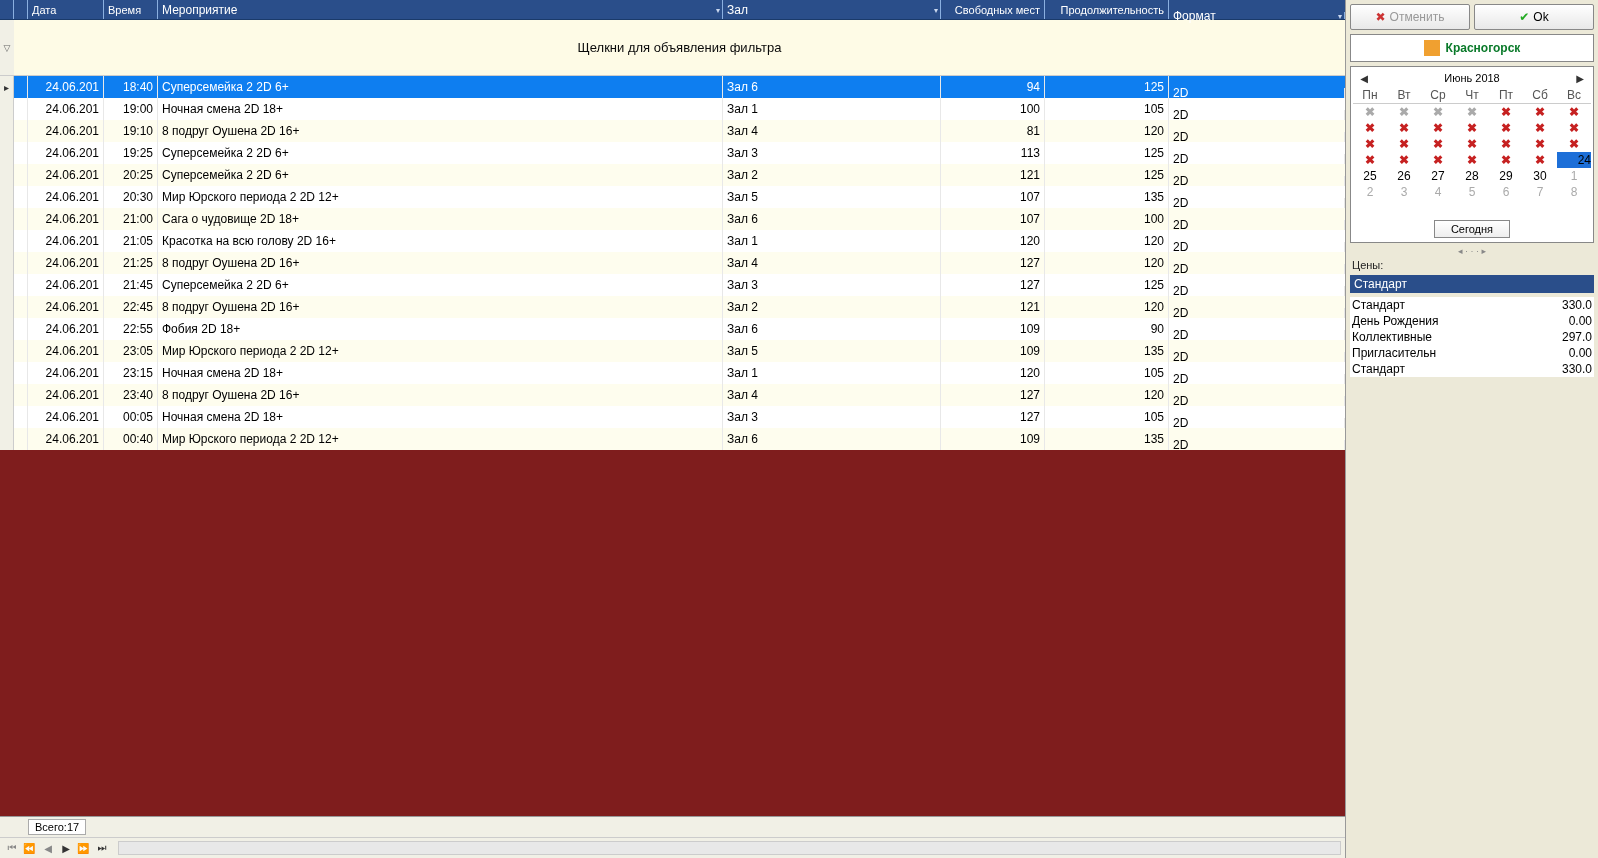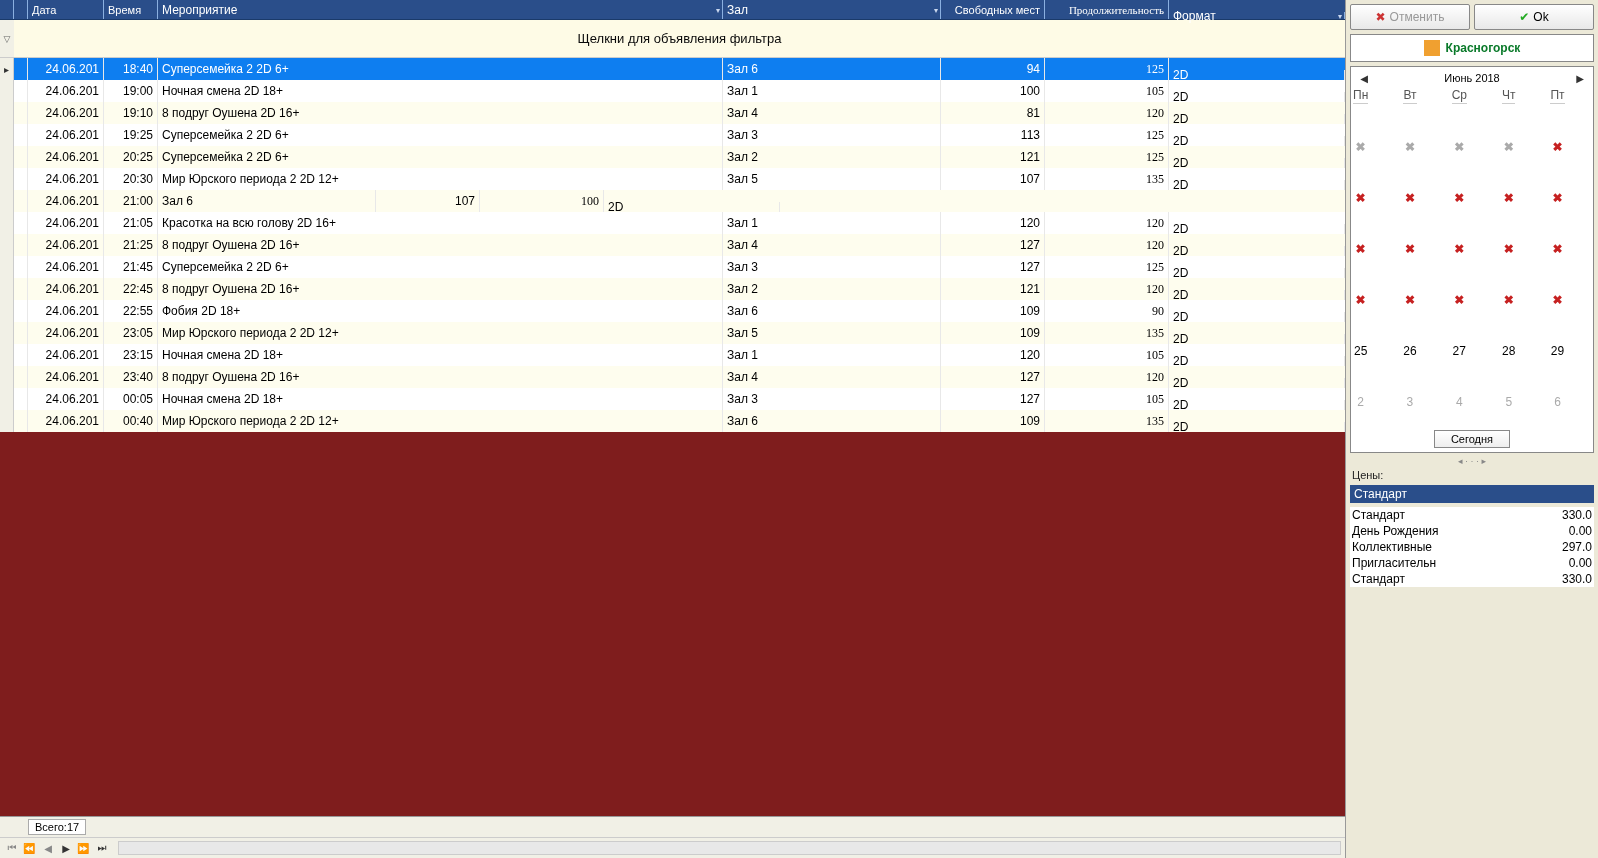"Продолжительность" .col-dur { font-family: Liberation Serif, serif -> none }
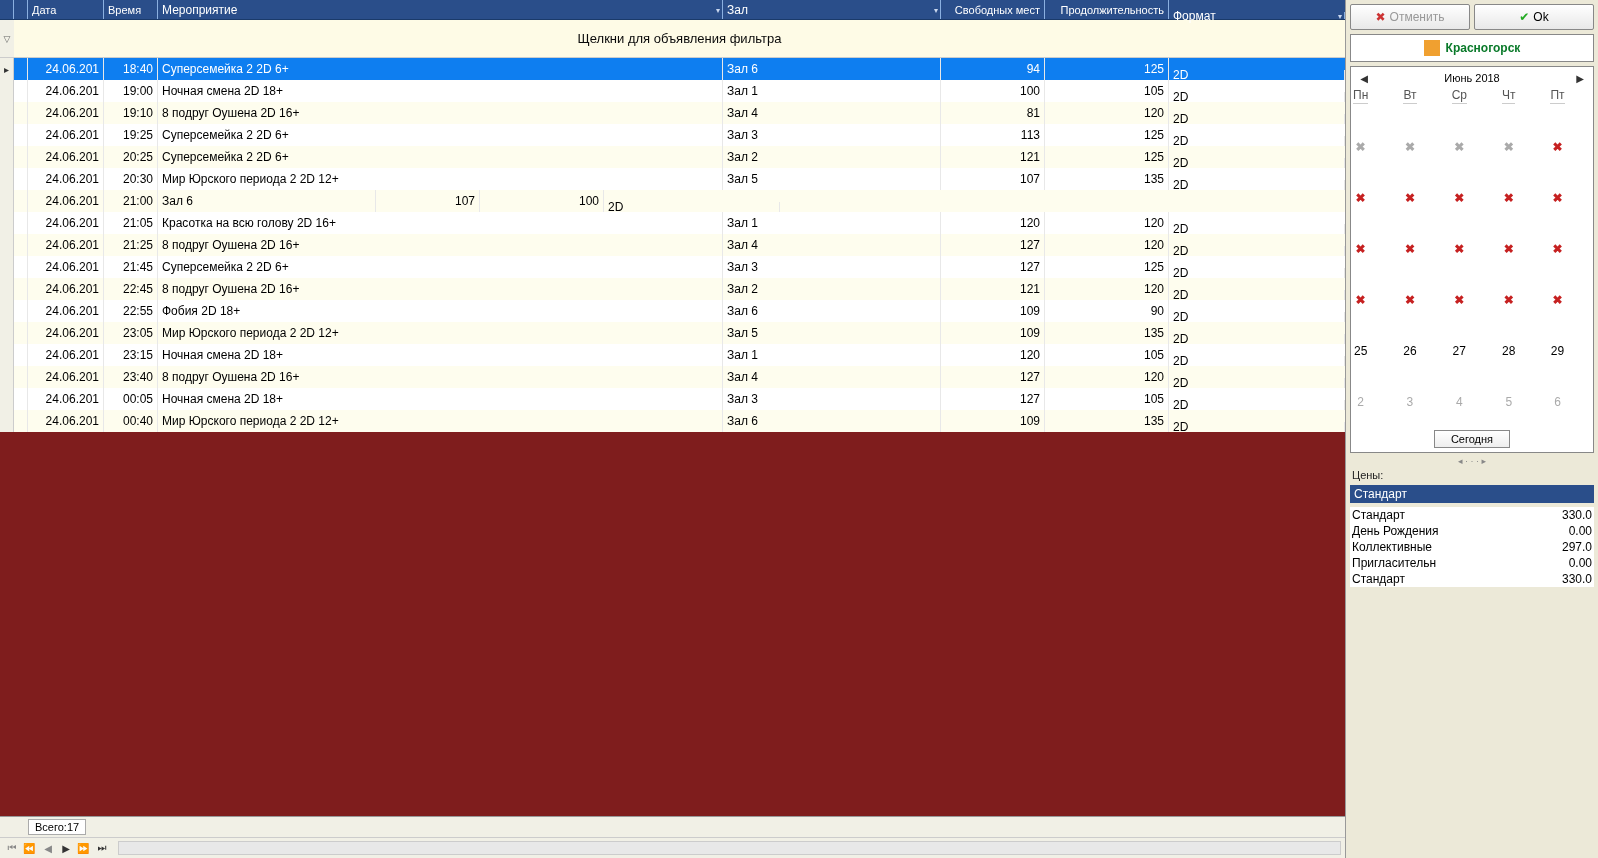"Щелкни для объявления фильтра" .filter-prompt { padding: 11px 0 -> 20px 0 }
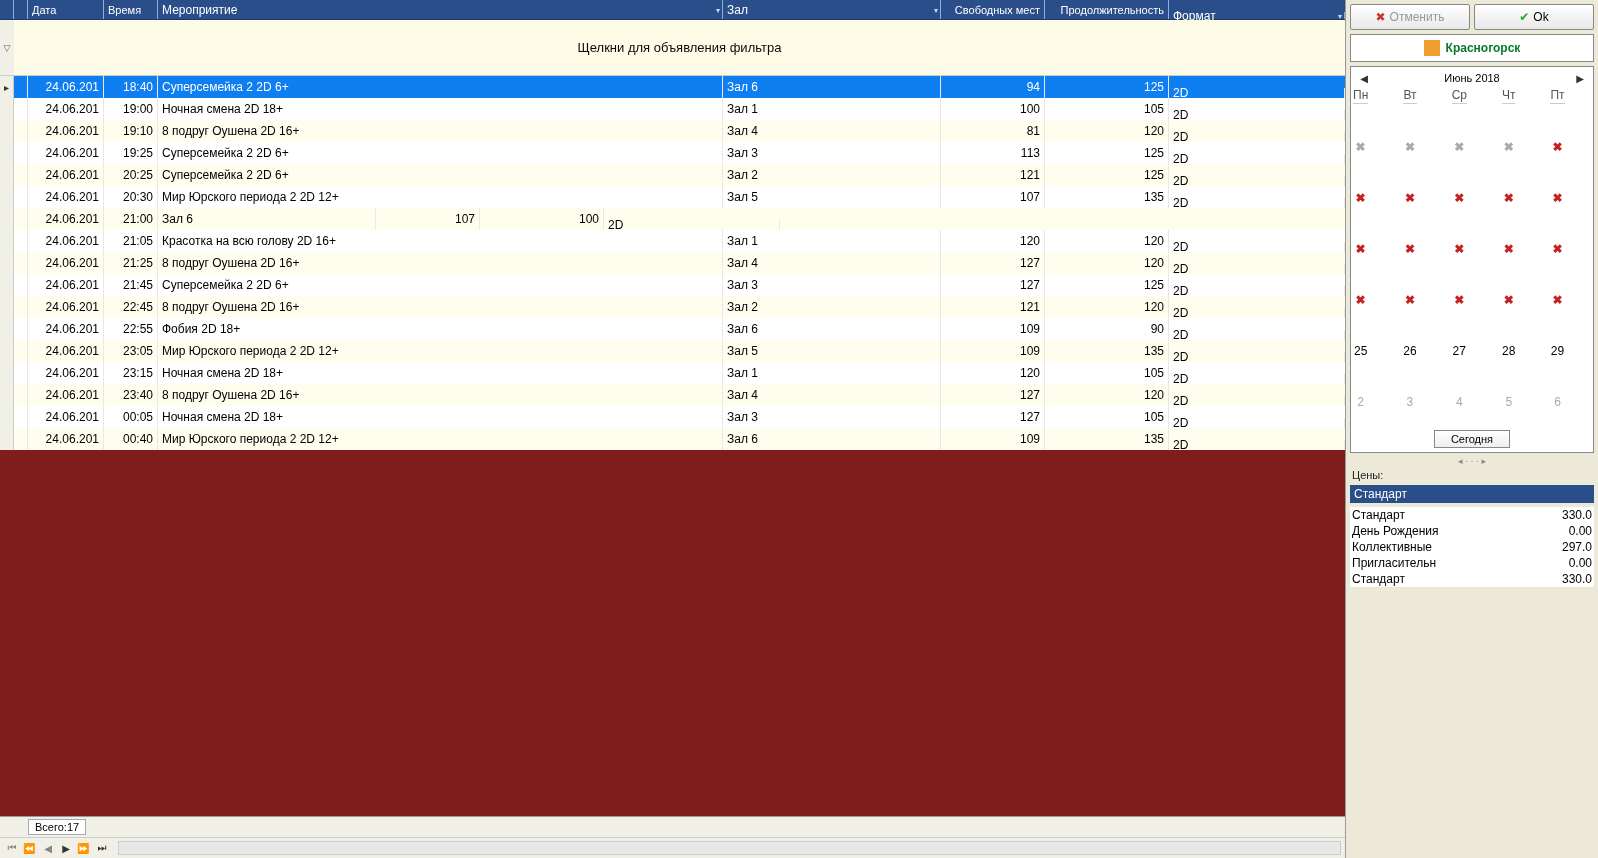"Пн" .cal-grid { gap: 35px -> none }
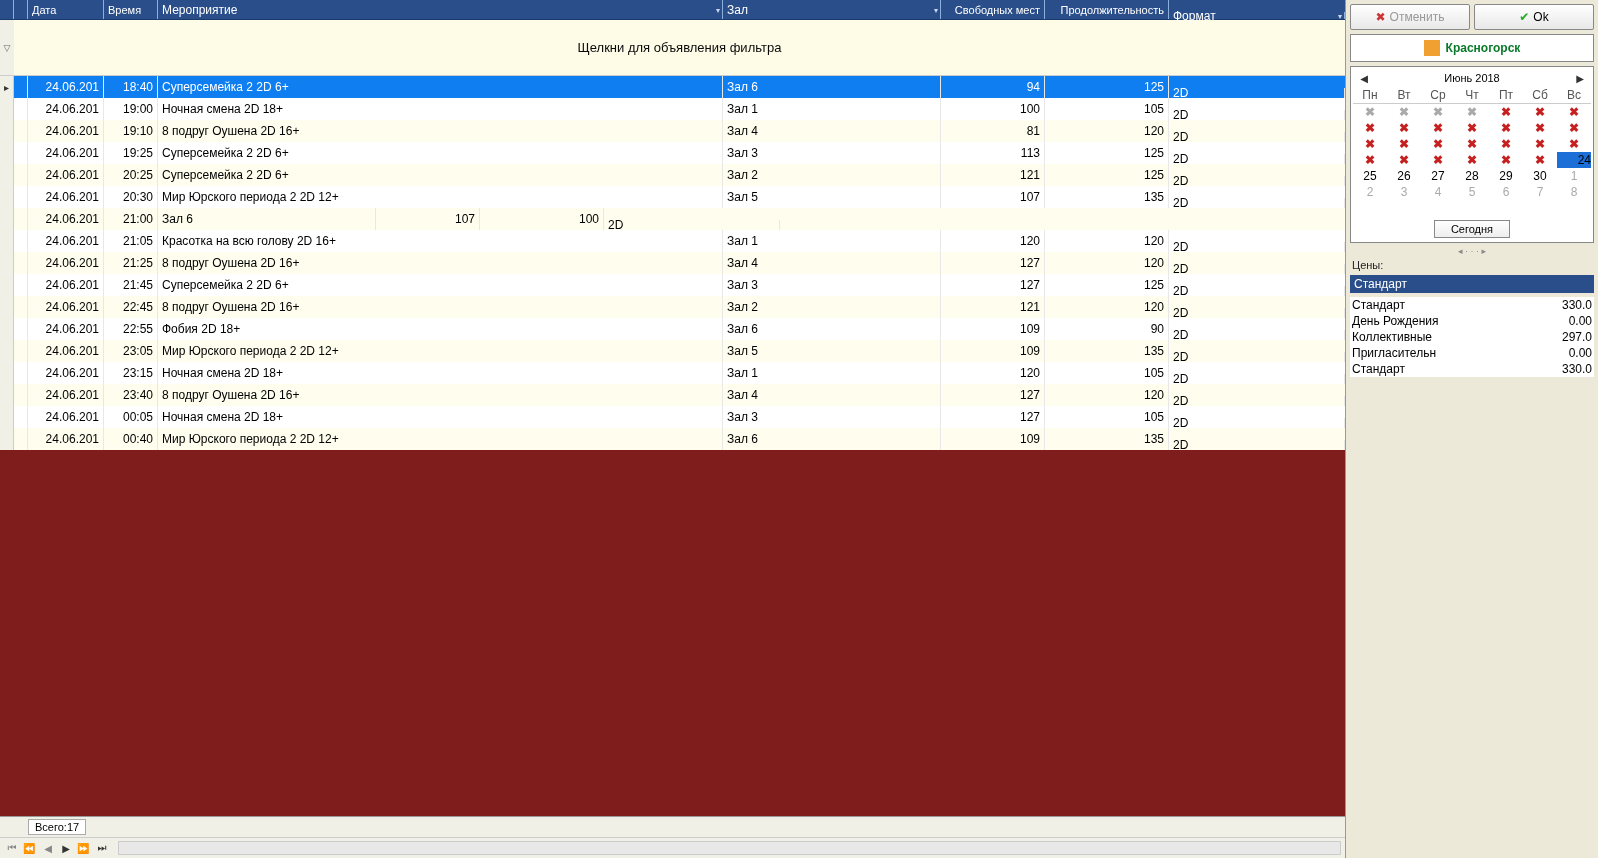"Сага о чудовище 2D 18+" div.cell { html: none -> <div>Сага о чудовище 2D 18+</div> }
